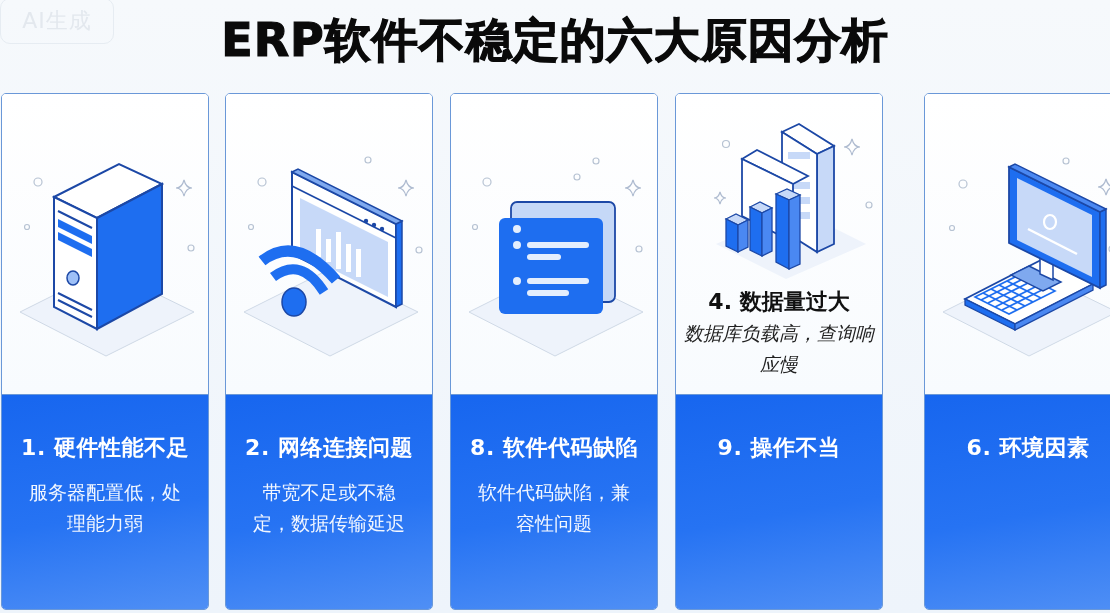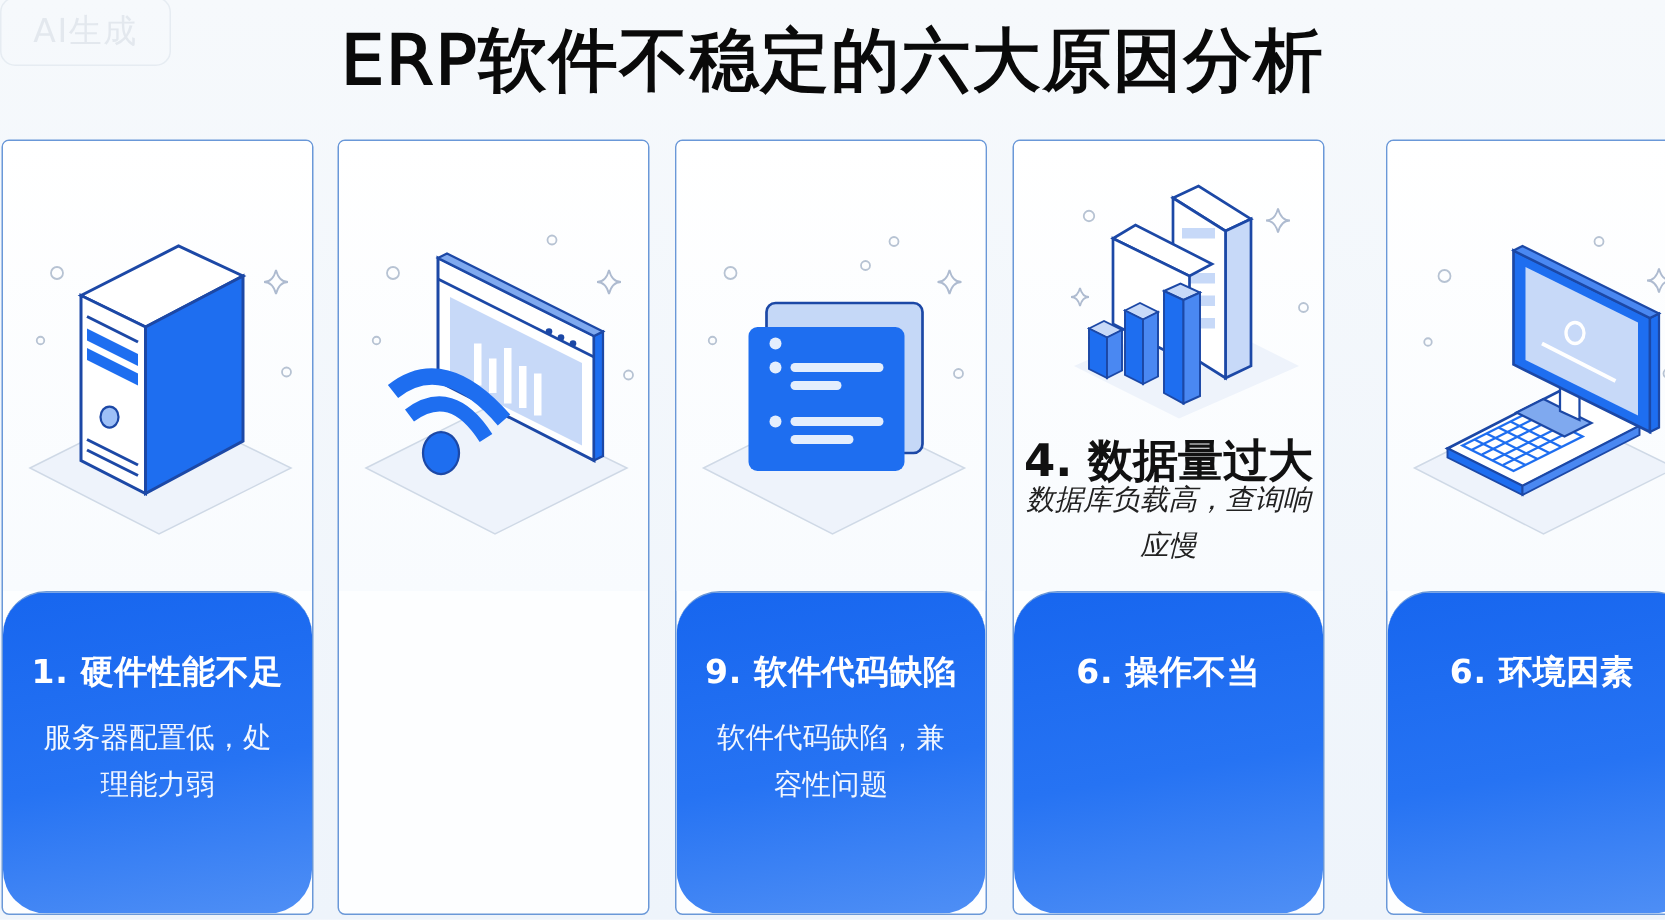"ERP软件不稳定的六大原因分析" .title { font-weight: 400 -> 700 }
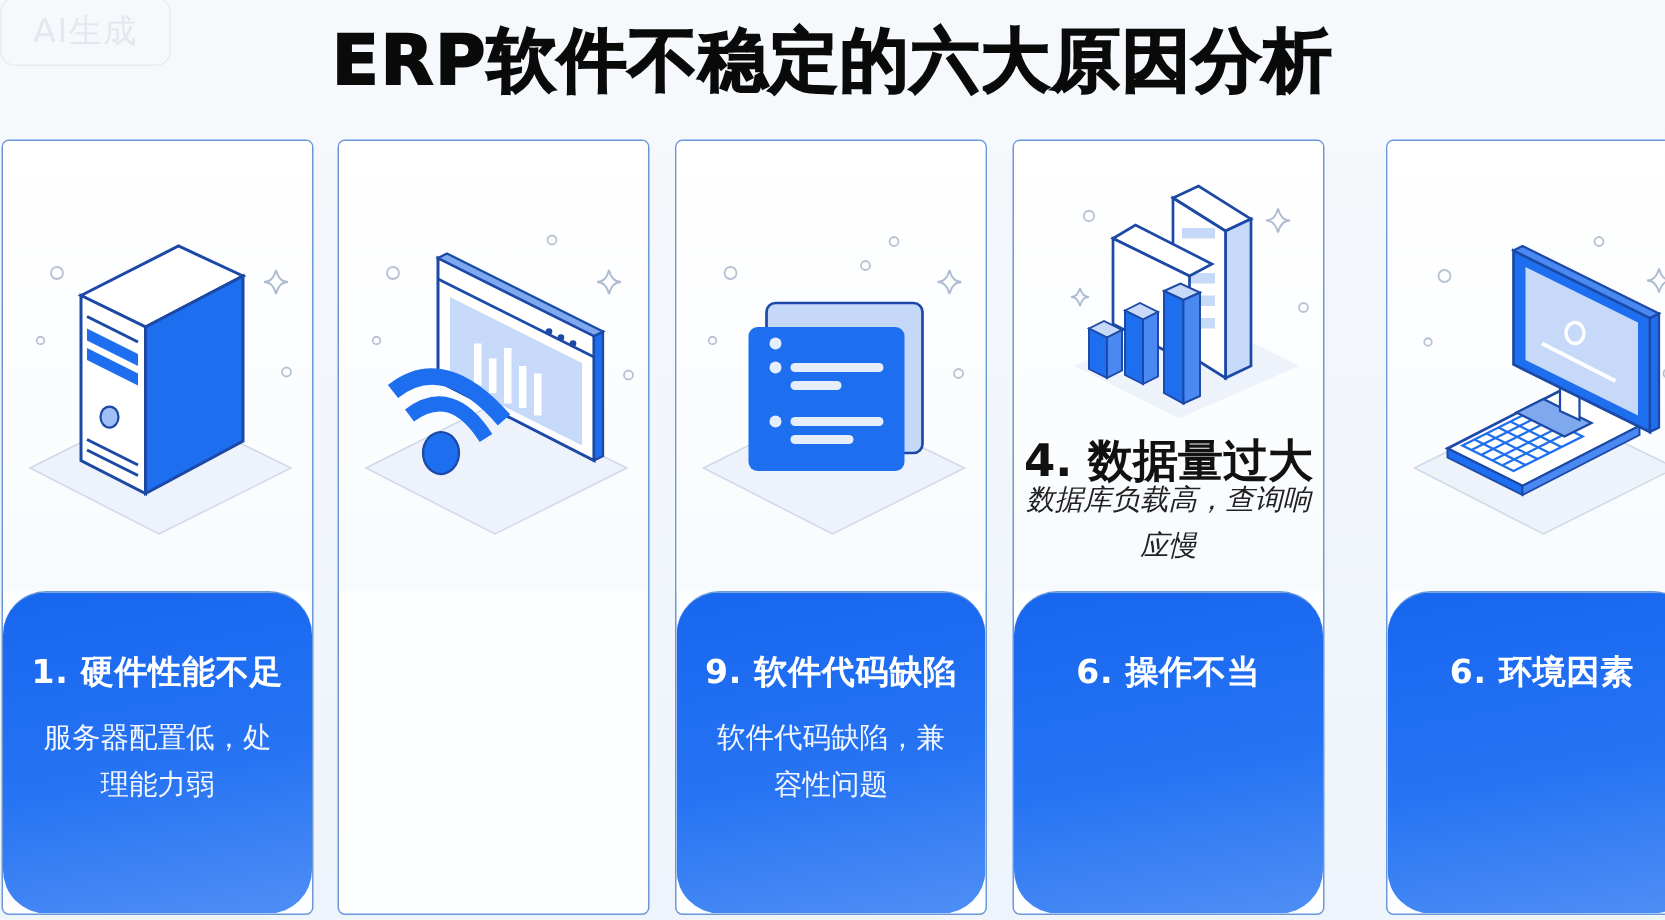"4. 数据量过大" .card4-heading { font-size: 30px -> 22px }
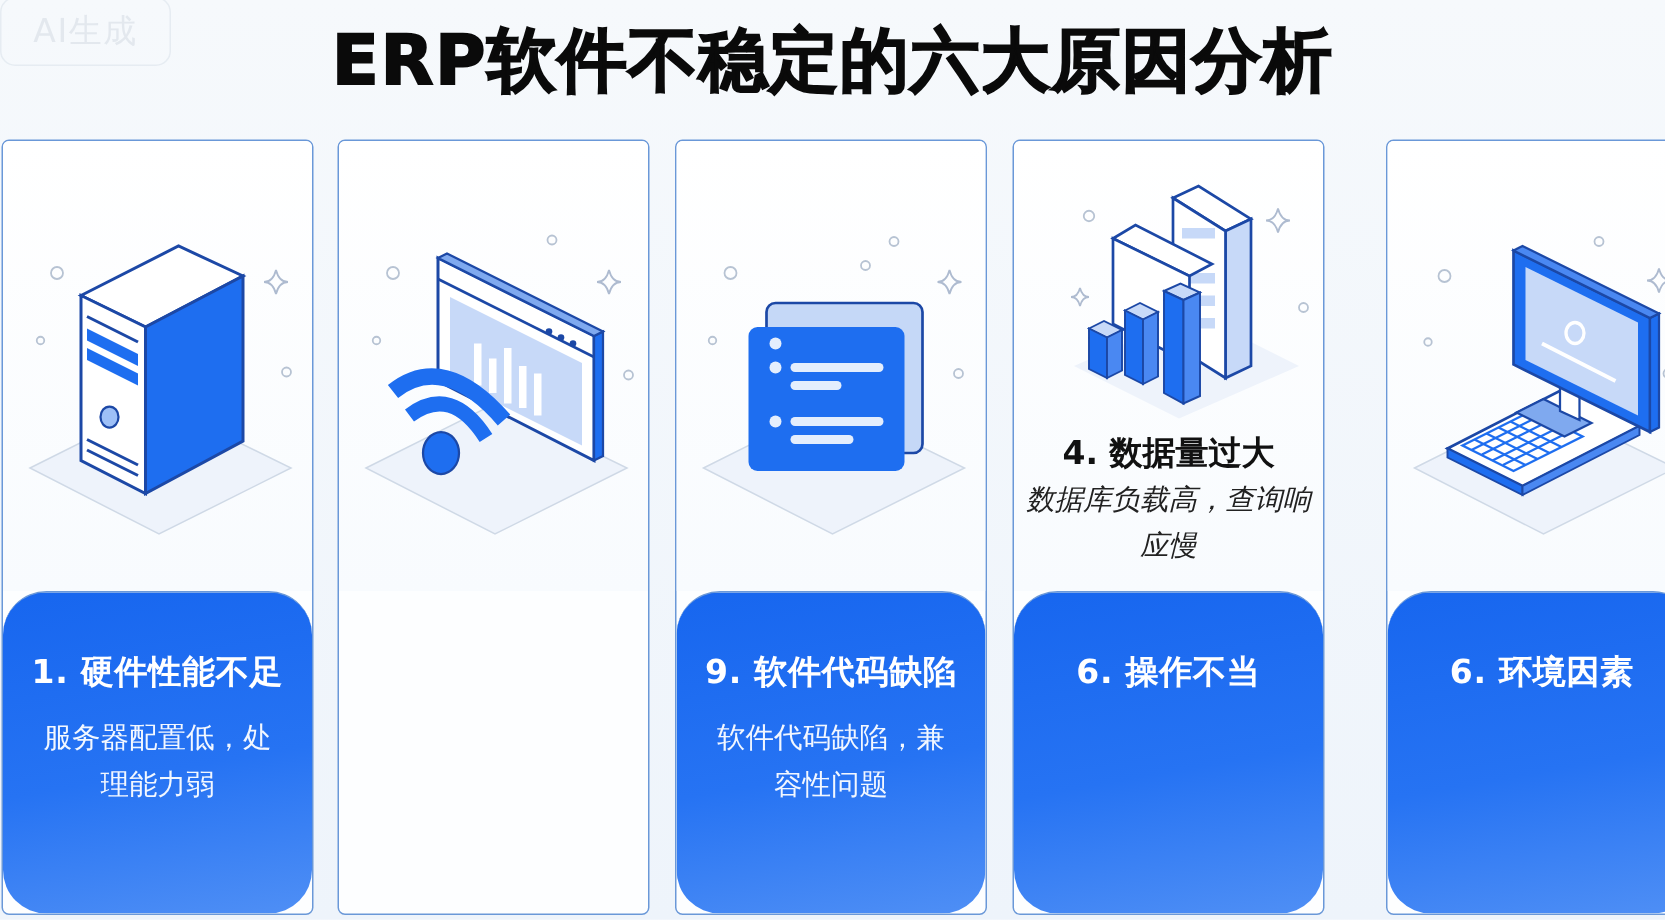"1. 硬件性能不足" .card-bottom { border-radius: 29px -> none }
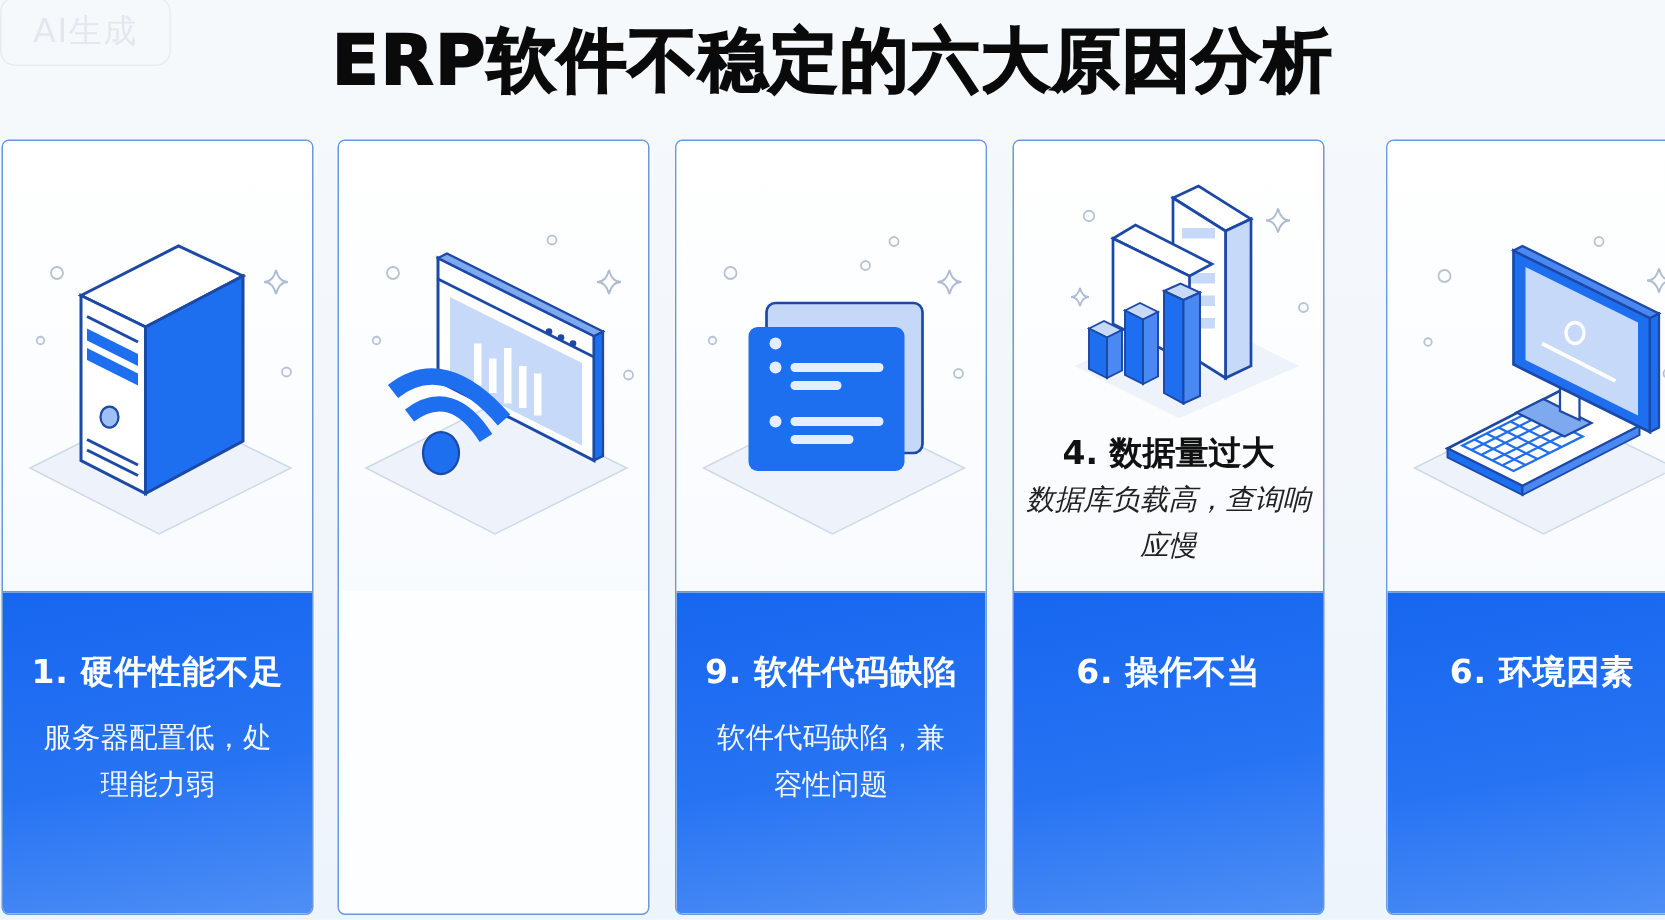"2. 网络连接问题" div.card-bottom { html: none -> <div> <div>2. 网络连接问题</div> <div>带宽不足或不稳定，数据传输延迟</div> </div> }
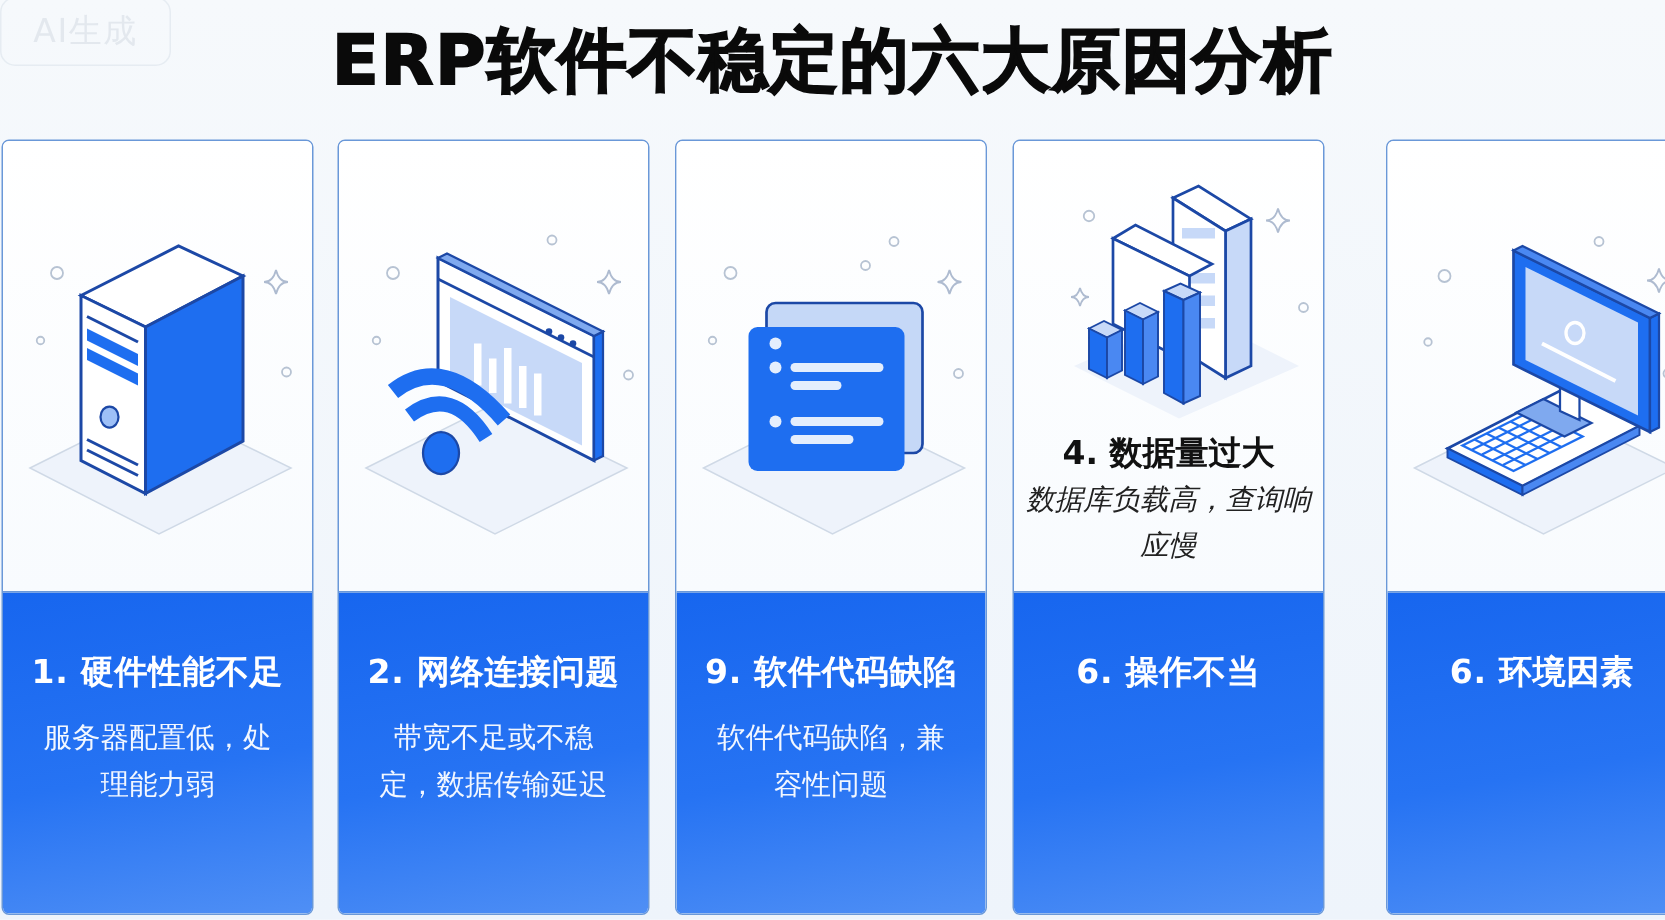"9. 软件代码缺陷" div.card-heading { text: 9 -> 8 }
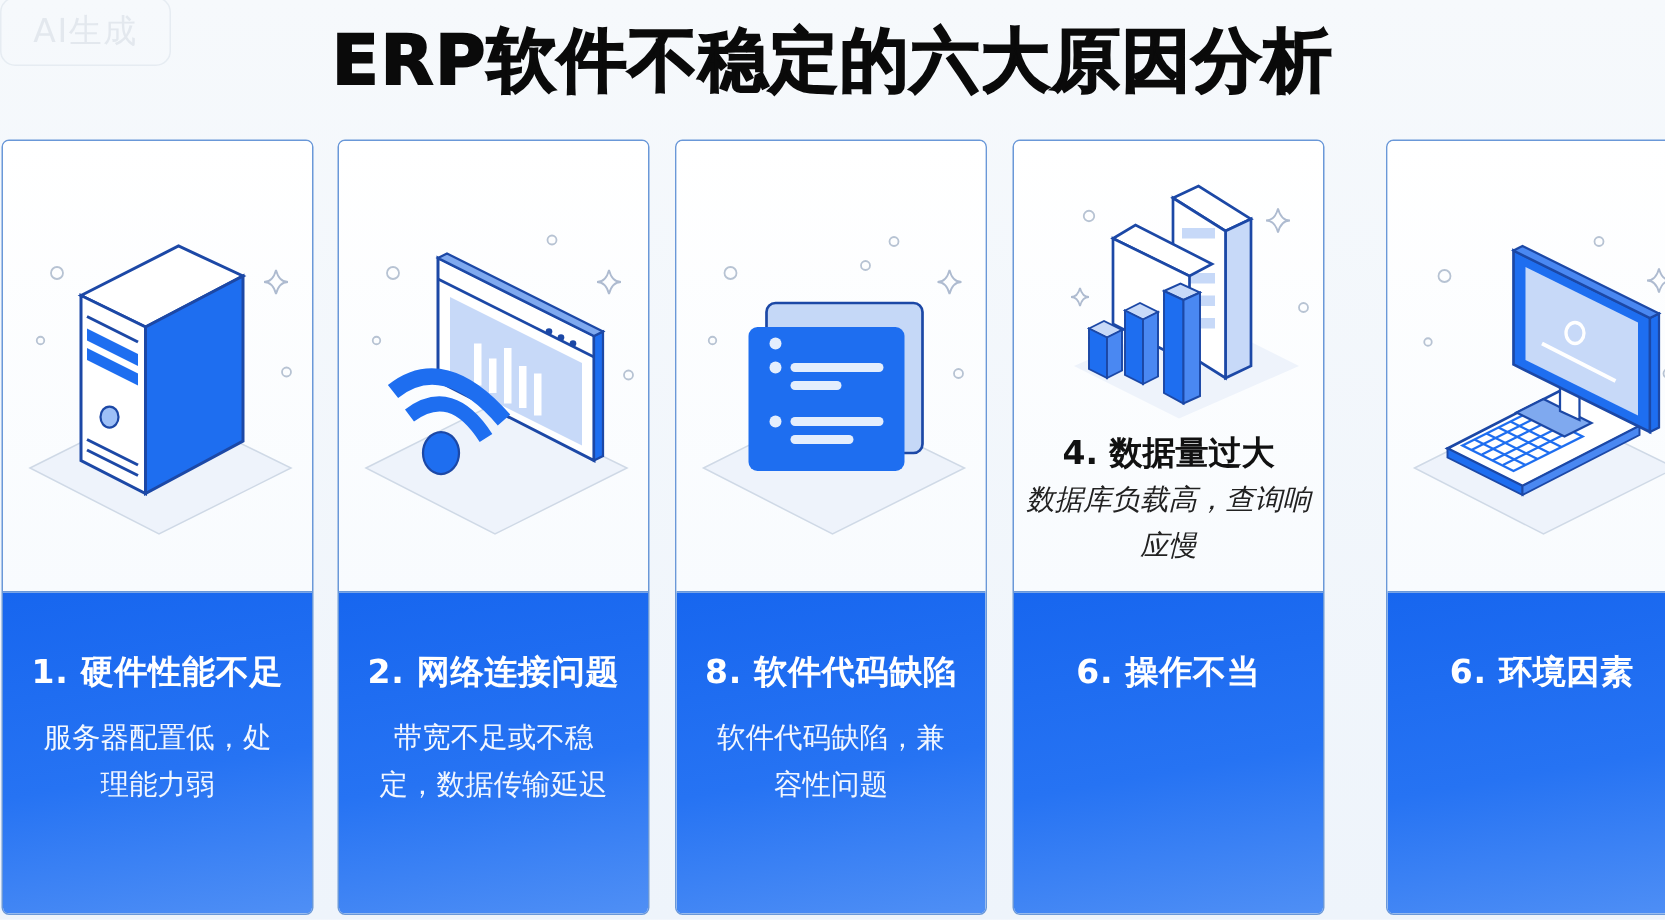"6. 操作不当" div.card-heading { text: 6 -> 9 }
